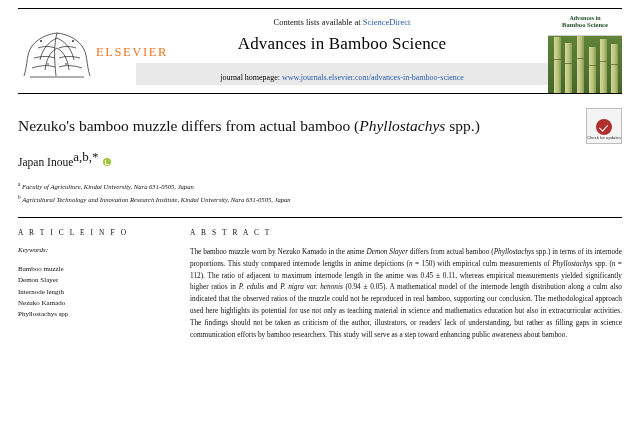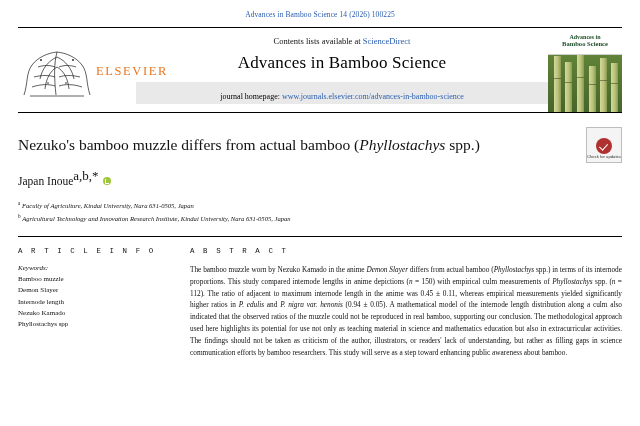"Advances in Bamboo Science 14" div.running-head { html: <div>Advances in Bamboo Science 14 (2026) 100225</div> -> none }
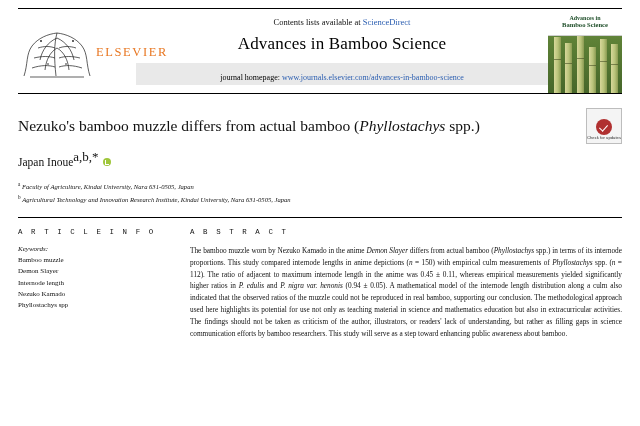"A R T I C" .sec-head { font-family: Liberation Mono, monospace -> Liberation Serif, serif }
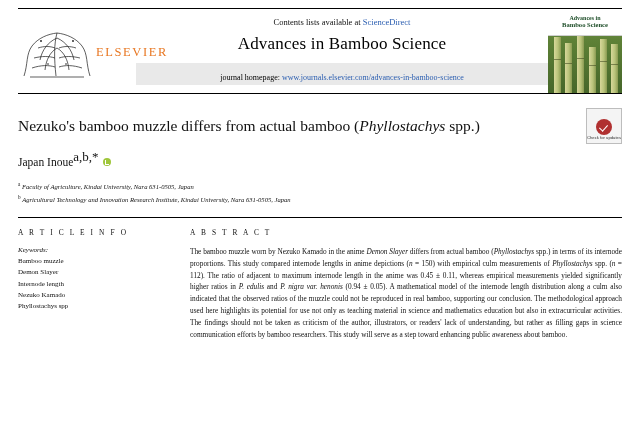"Keywords:" .kw-label { margin-bottom: 2px -> 10px }
